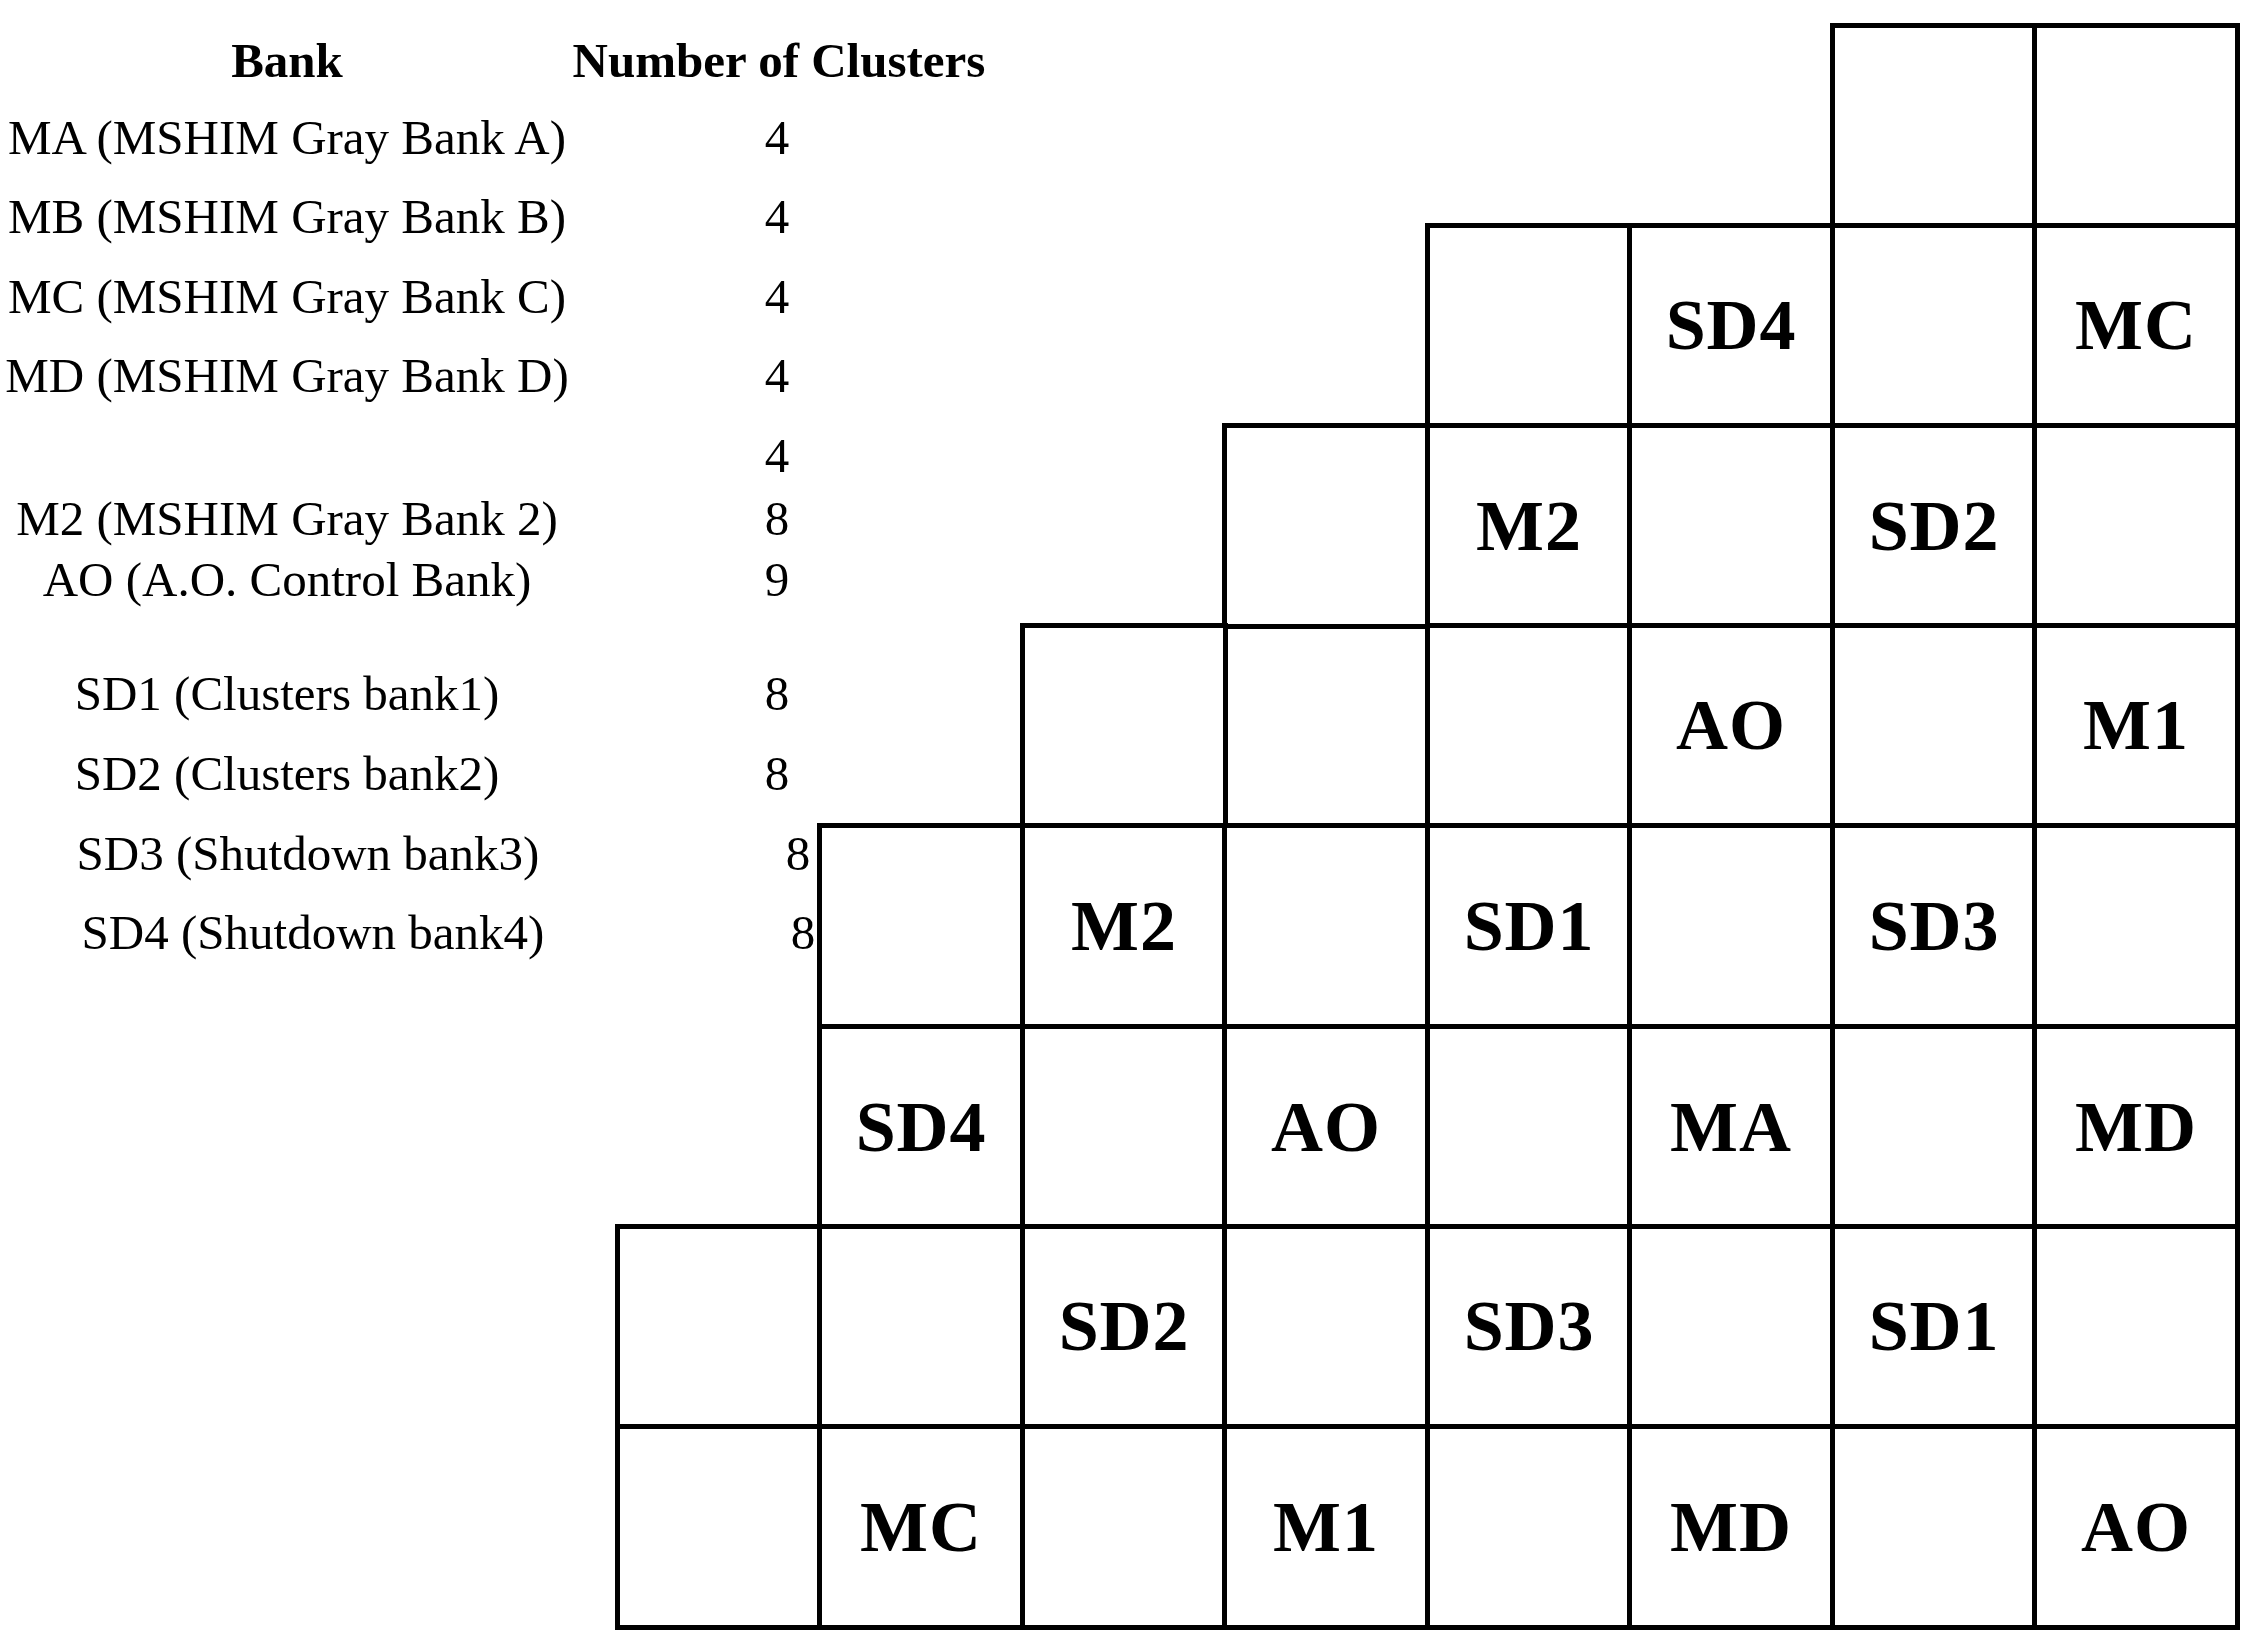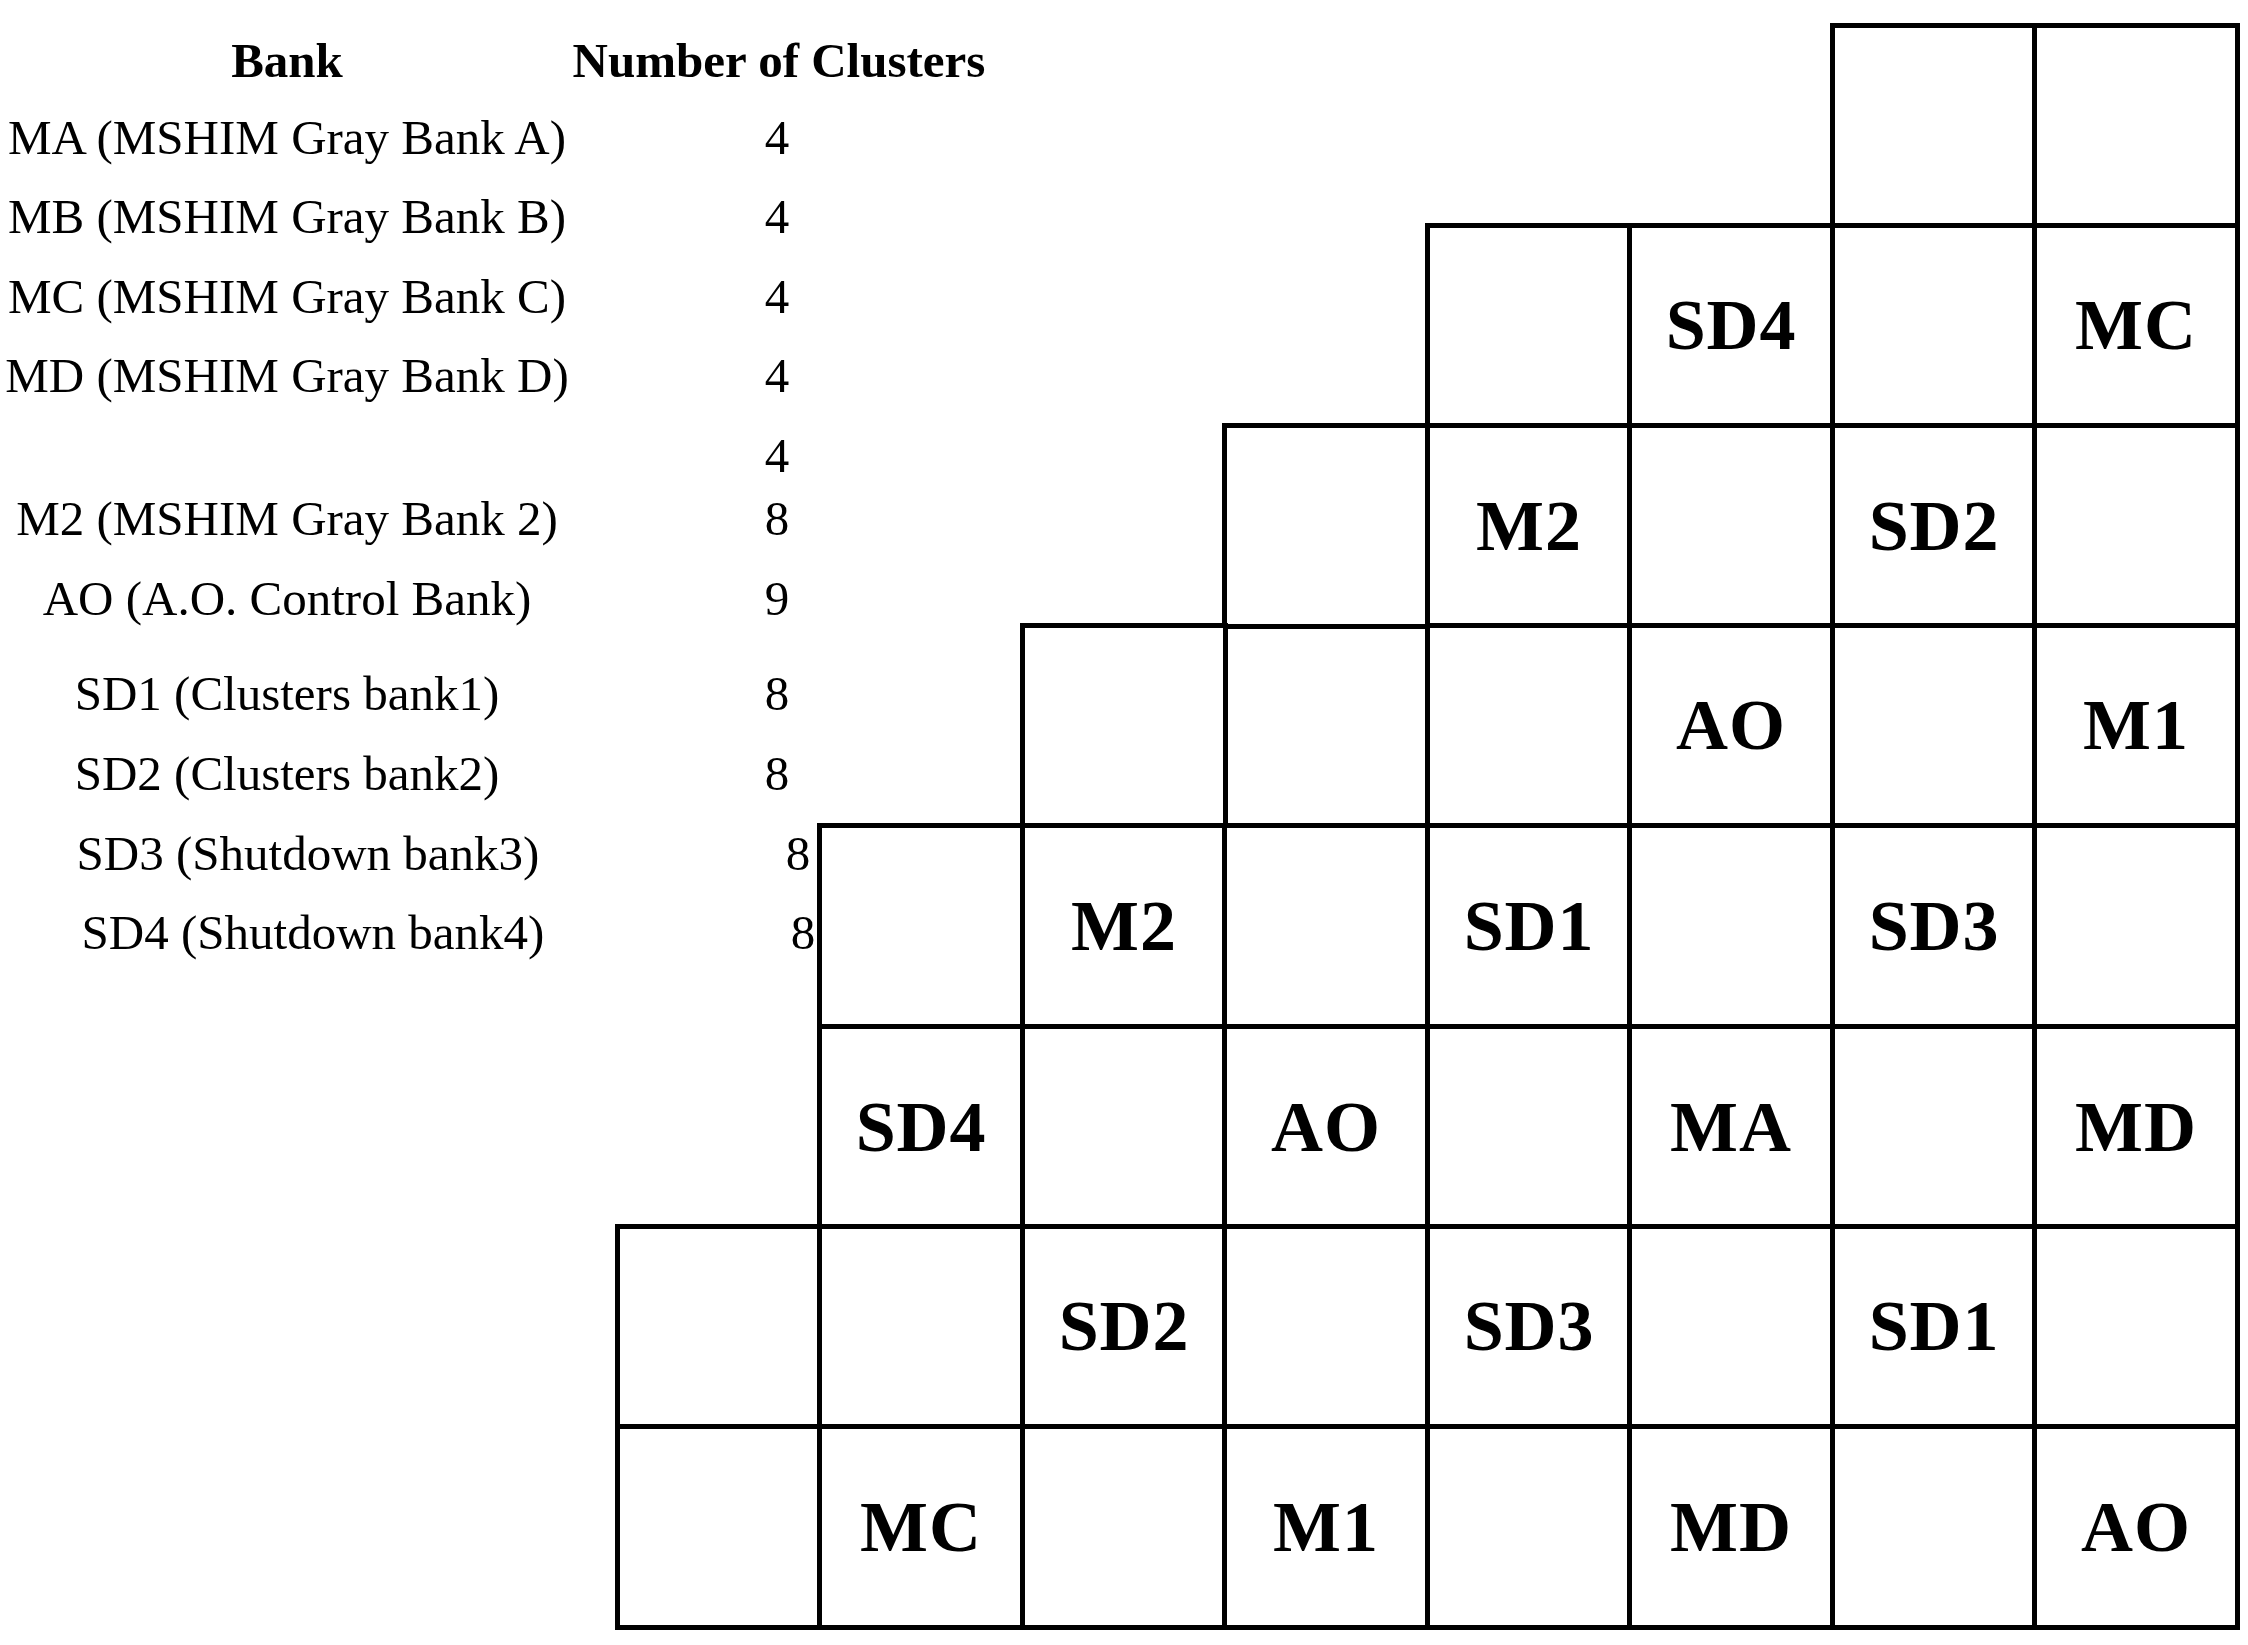"AO (A.O. Control Bank)" div.t-row { top: 558px -> 539px }
